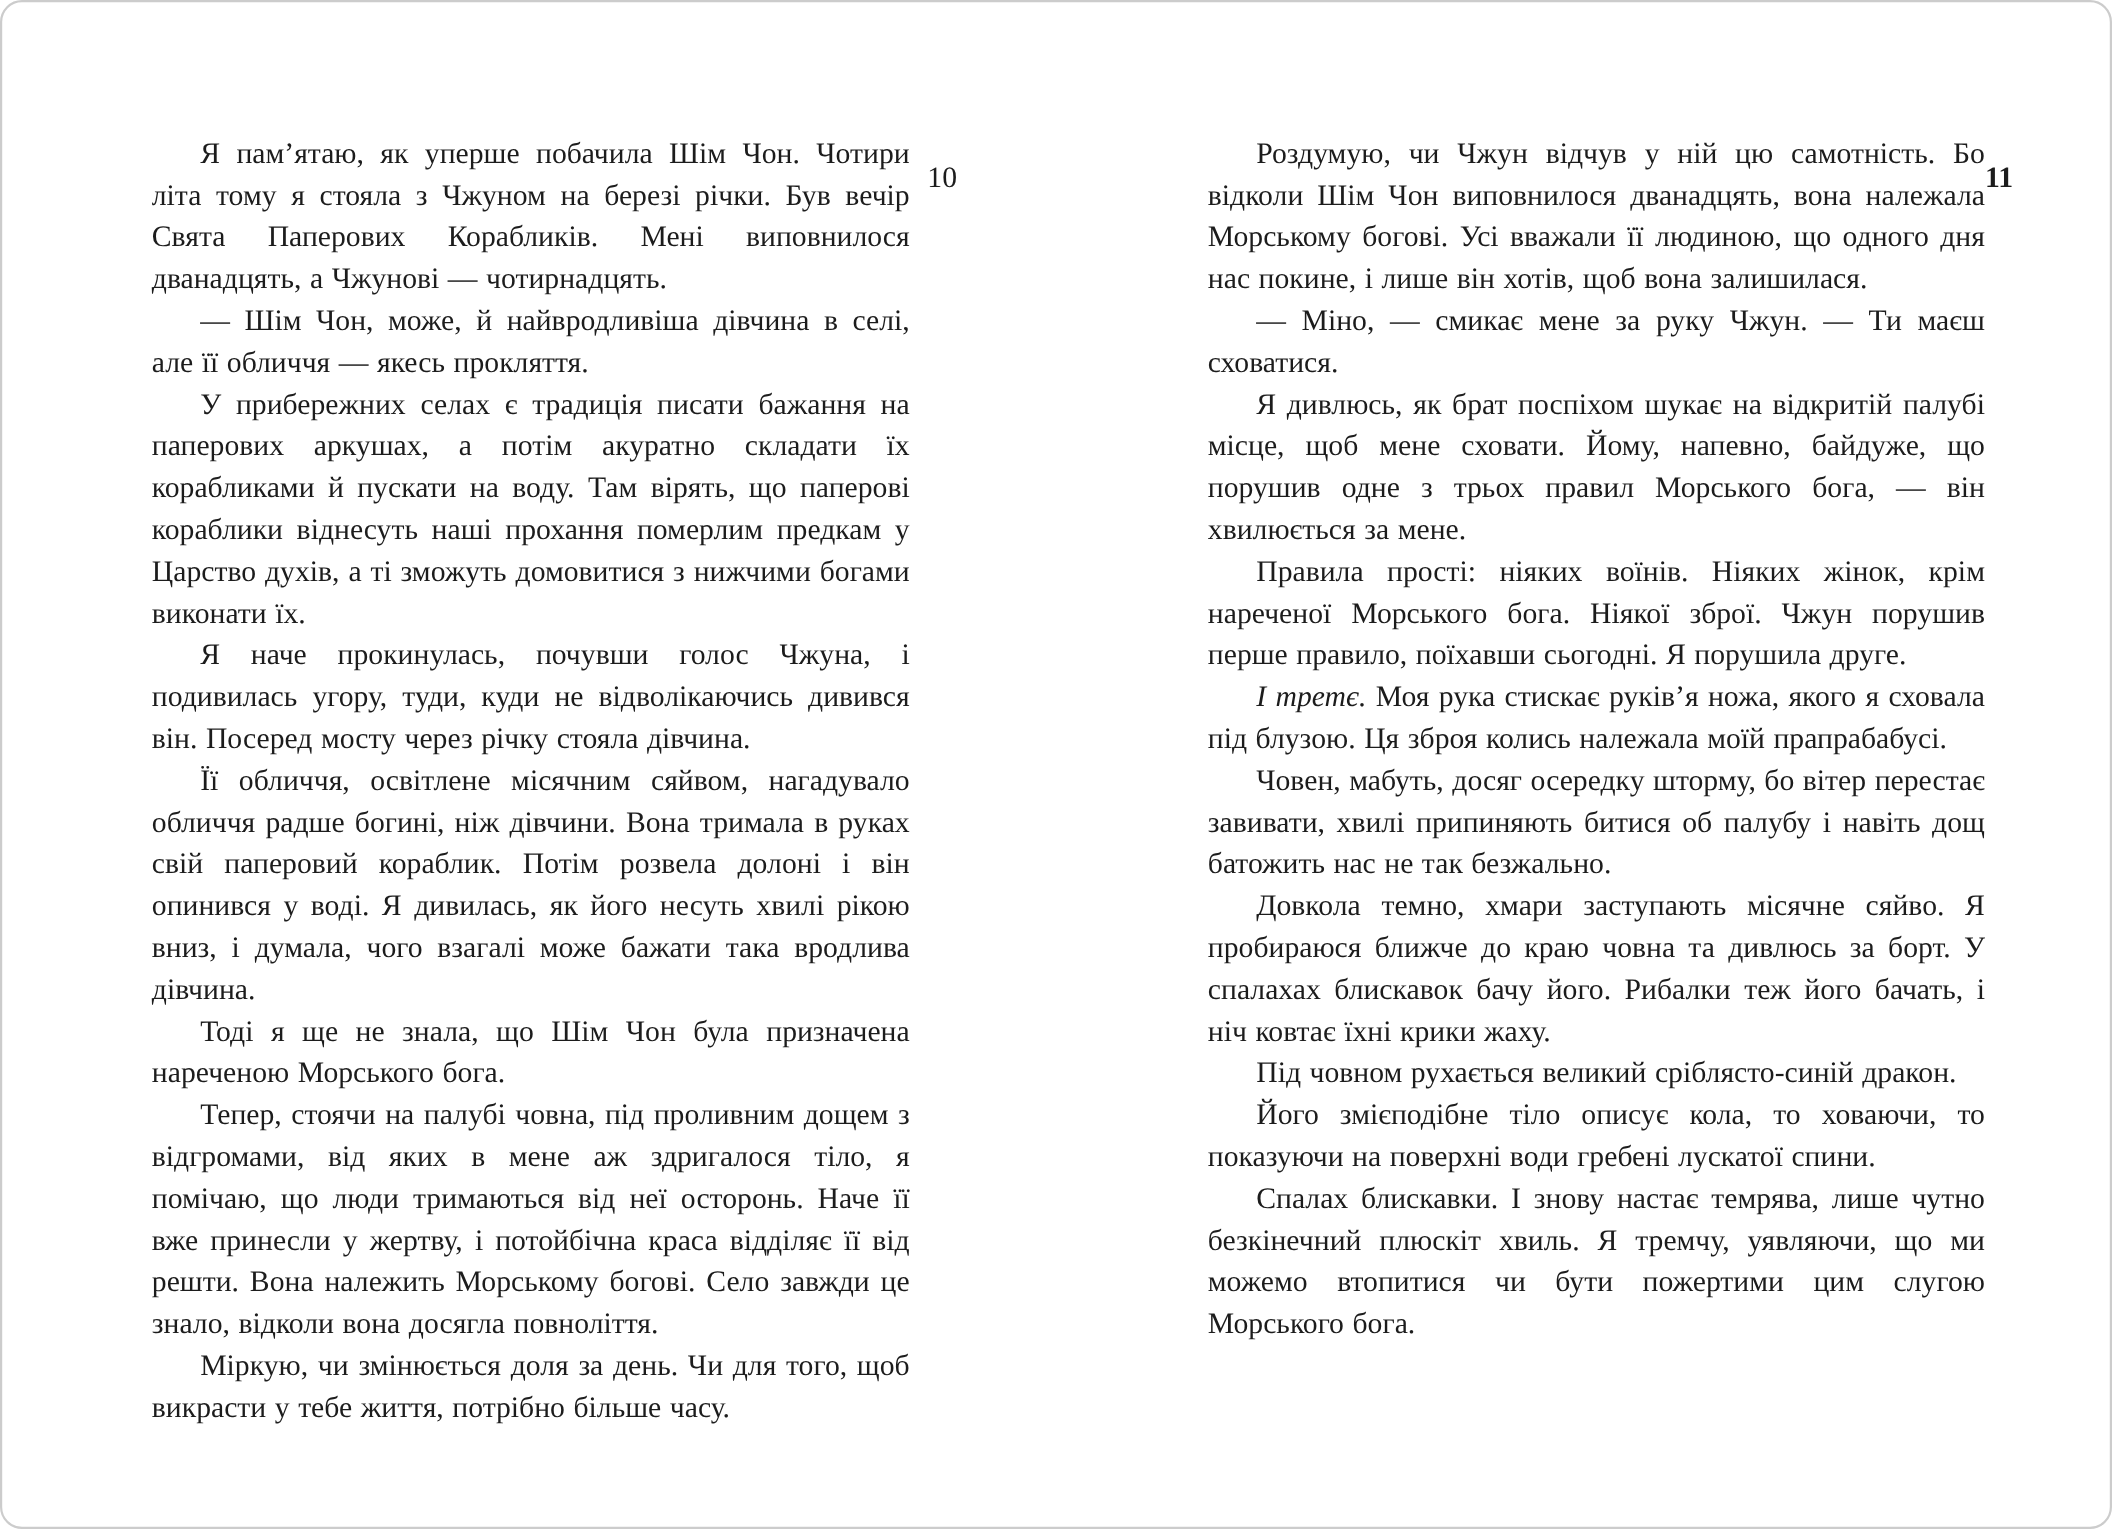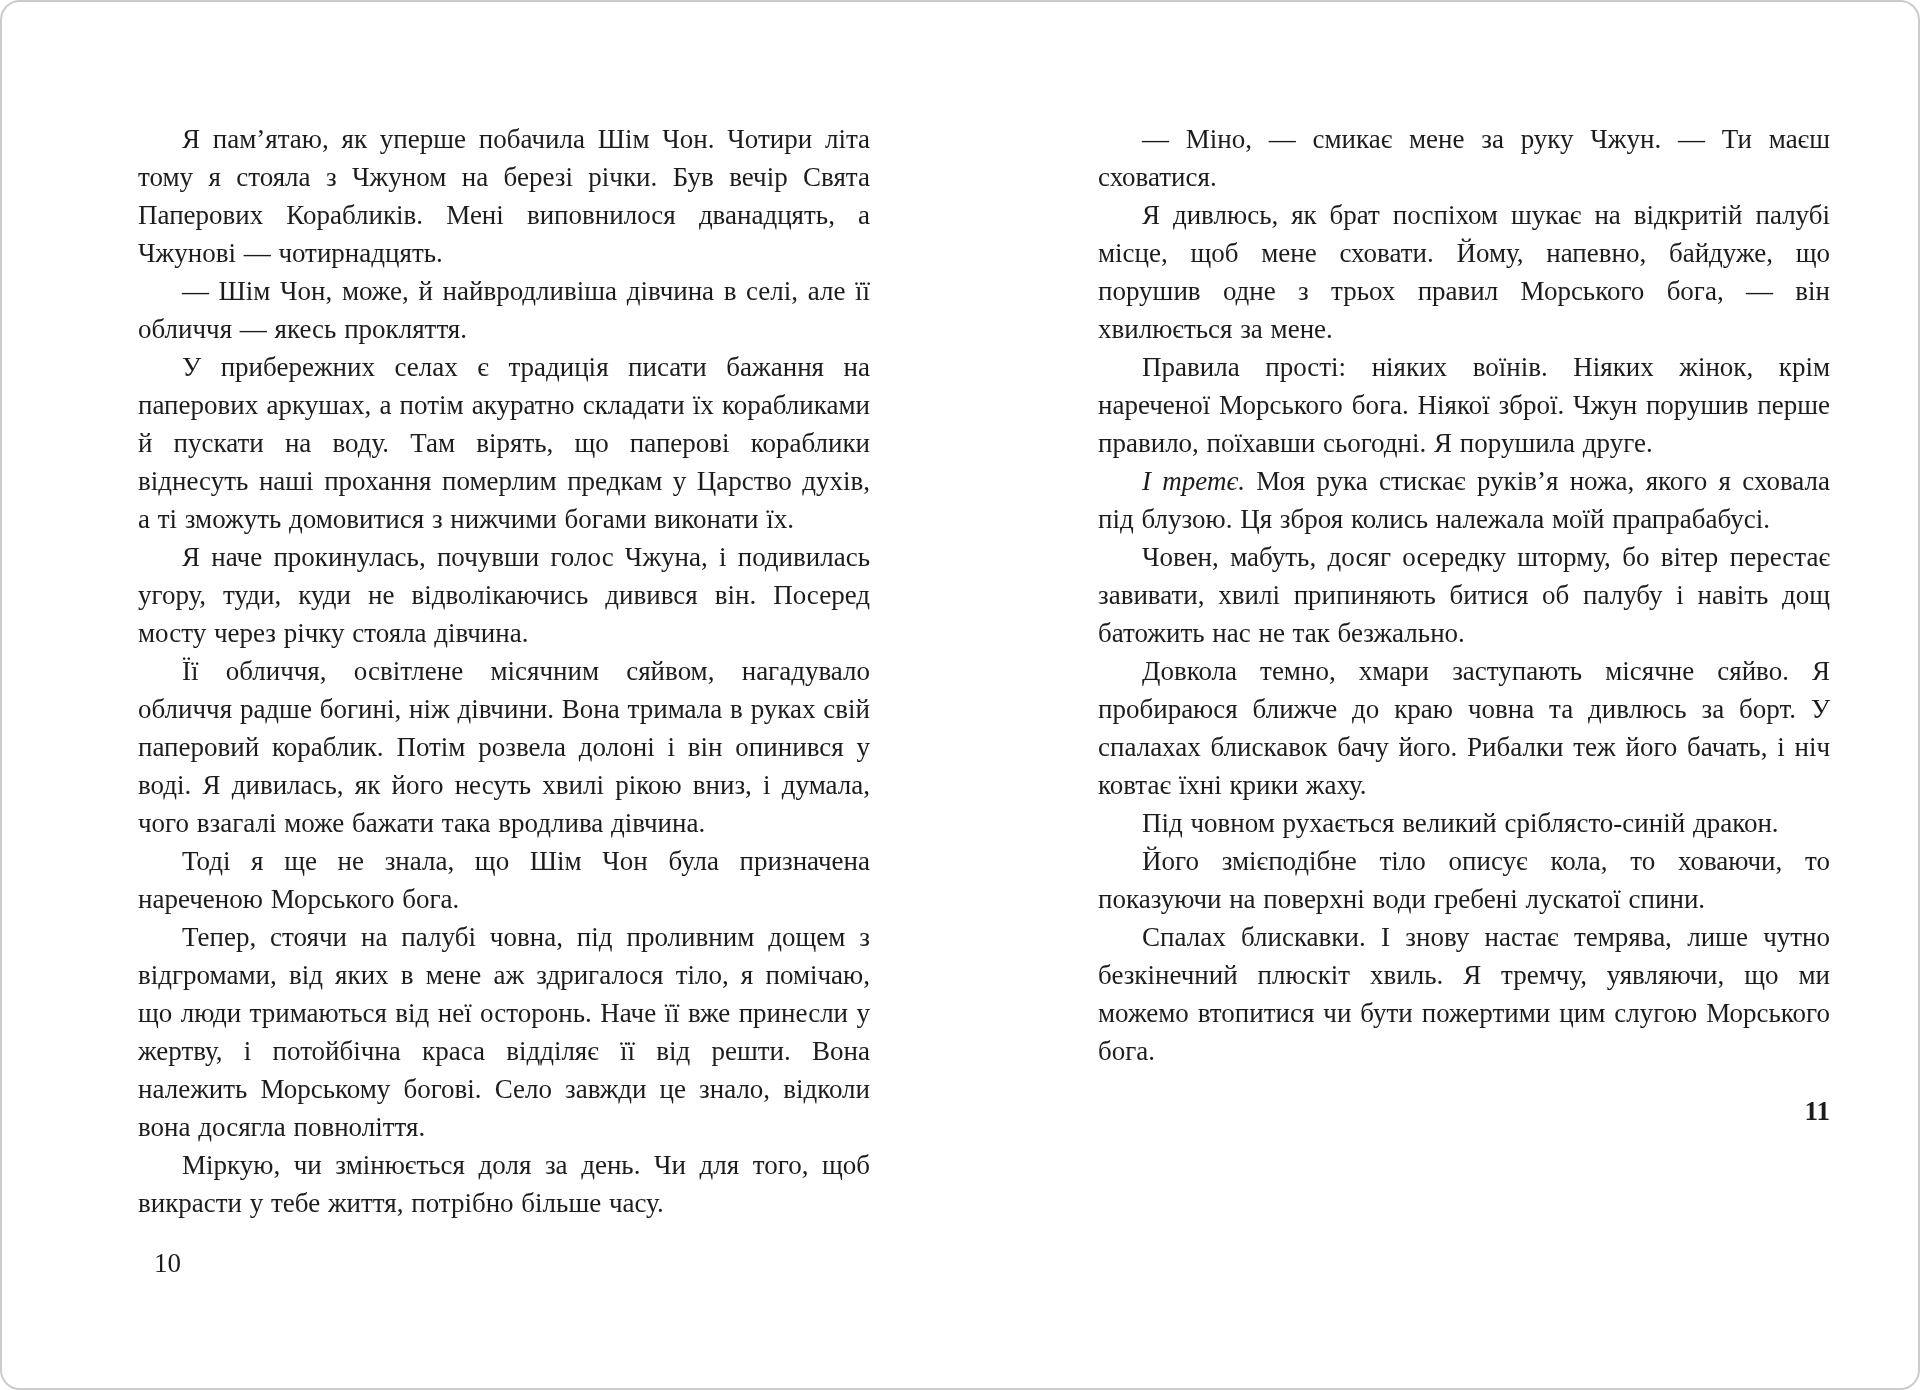"Я пам’ятаю, як уперше побачила" .page-column { flex-direction: column -> none; justify-content: flex-start -> space-between }
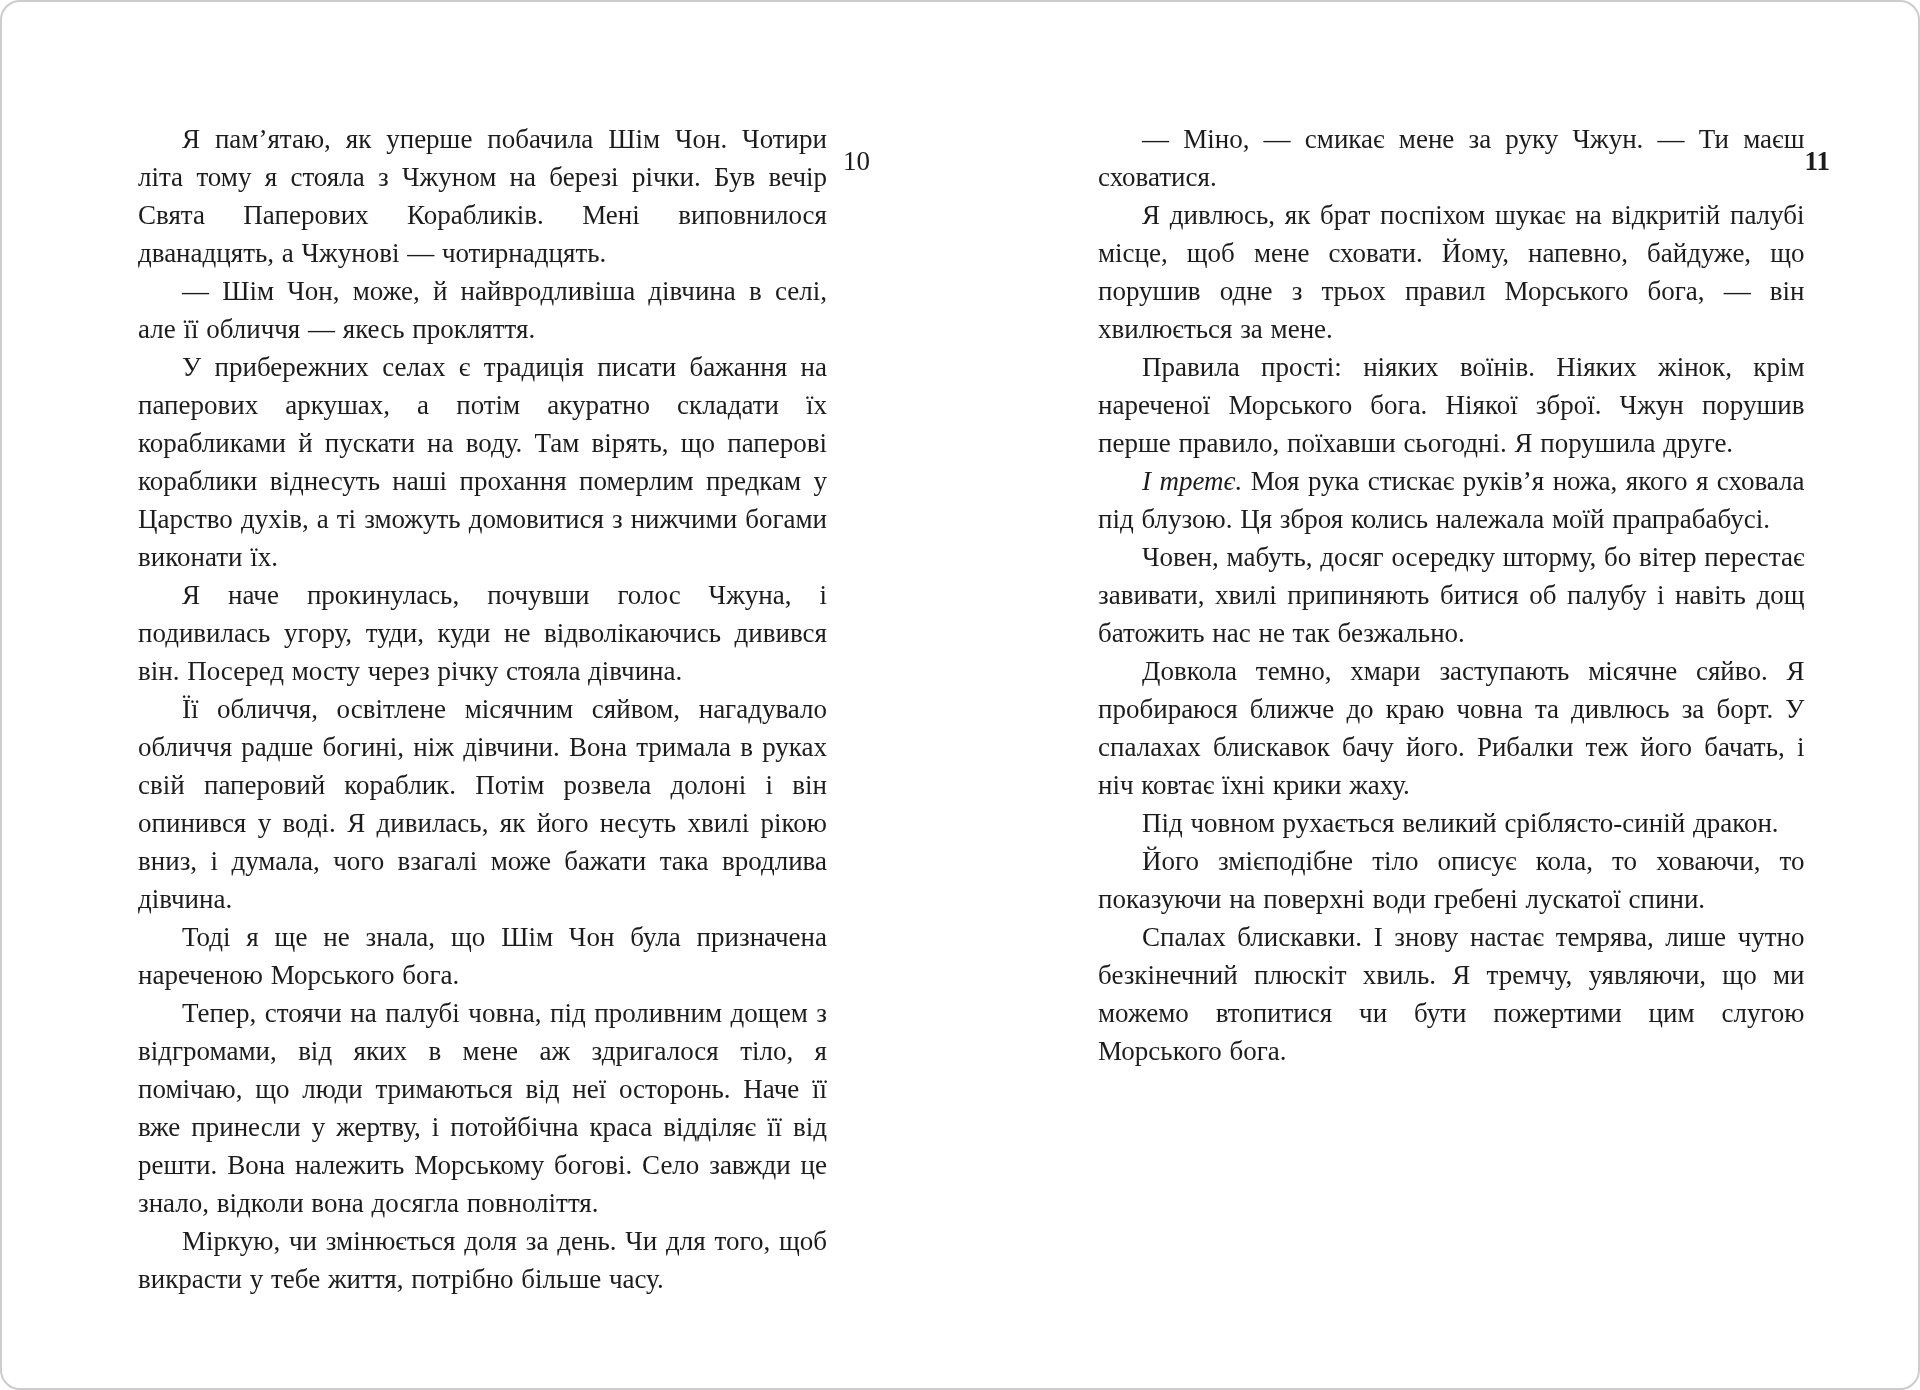"Роздумую, чи Чжун відчув у" p { html: none -> <p>Роздумую, чи Чжун відчув у ній цю самотність. Бо відколи Шім Чон виповнилося дванадцять, вона належала Морському богові. Усі вважали її людиною, що одного дня нас покине, і лише він хотів, щоб вона залишилася.</p> }
